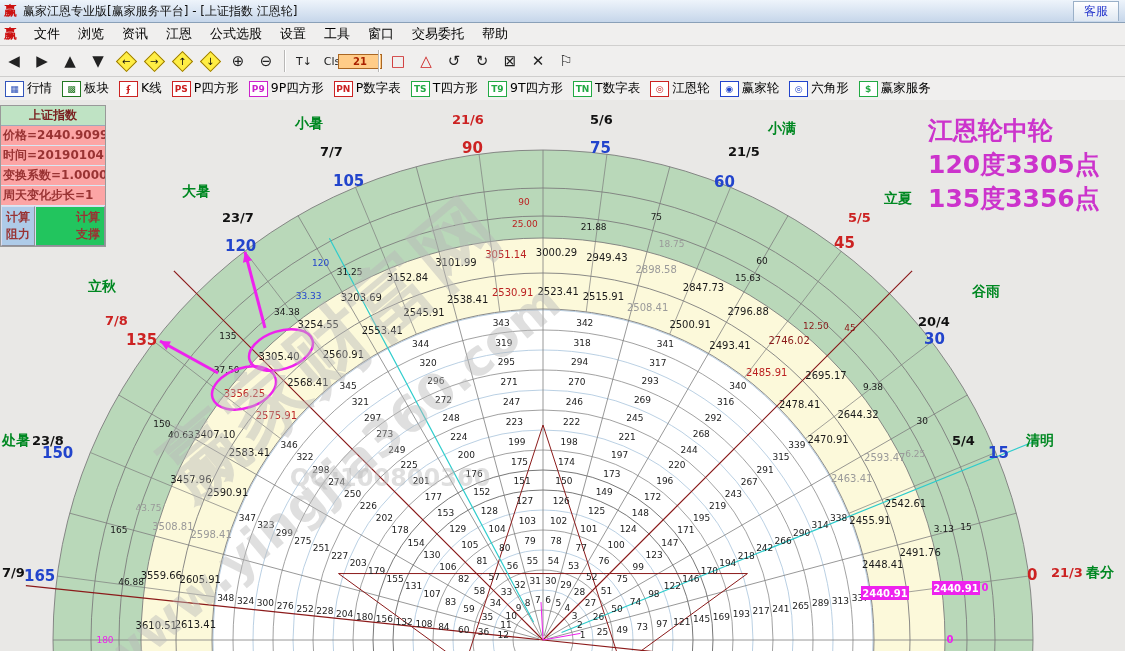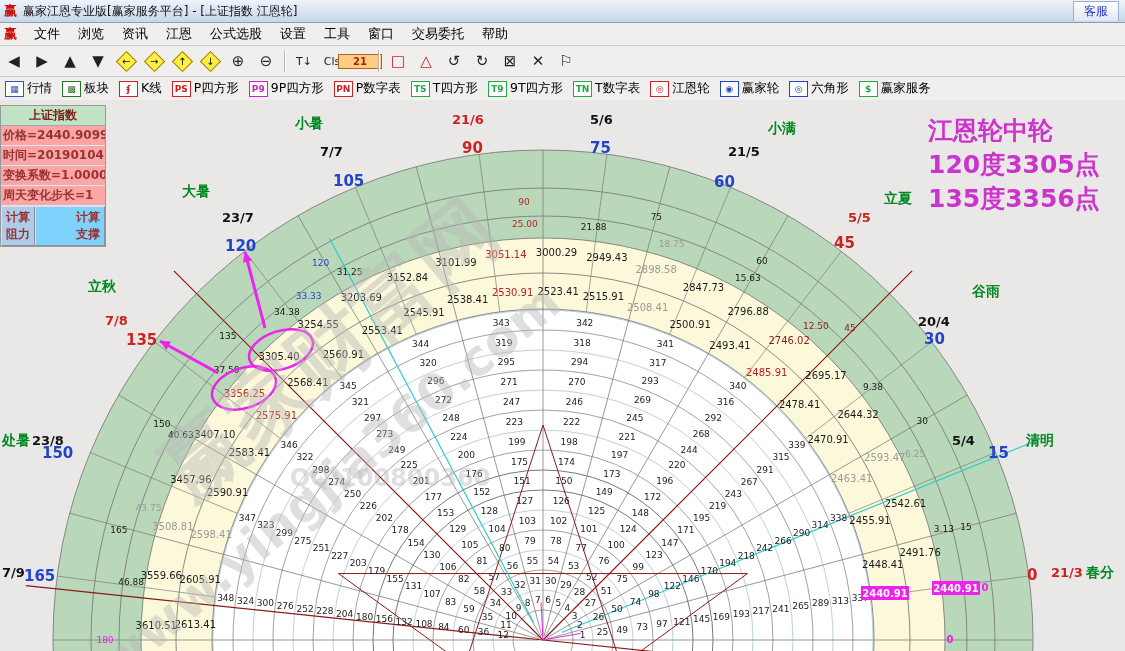"计算支撑" .panel-btn.green { background: #7dd3fc -> #22c55e }
